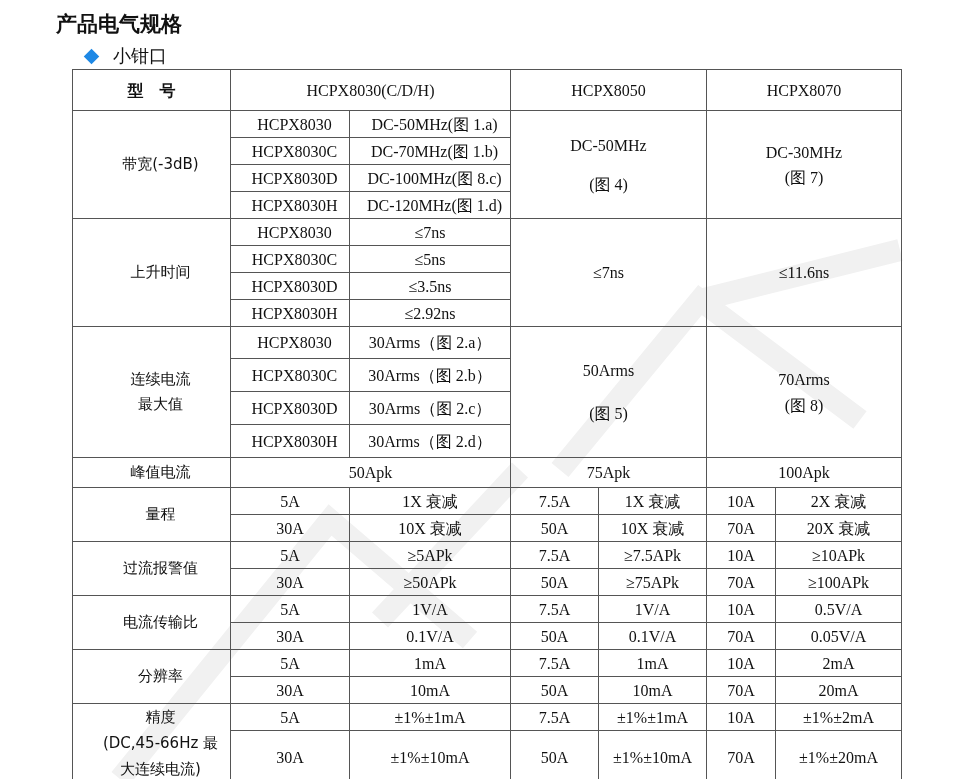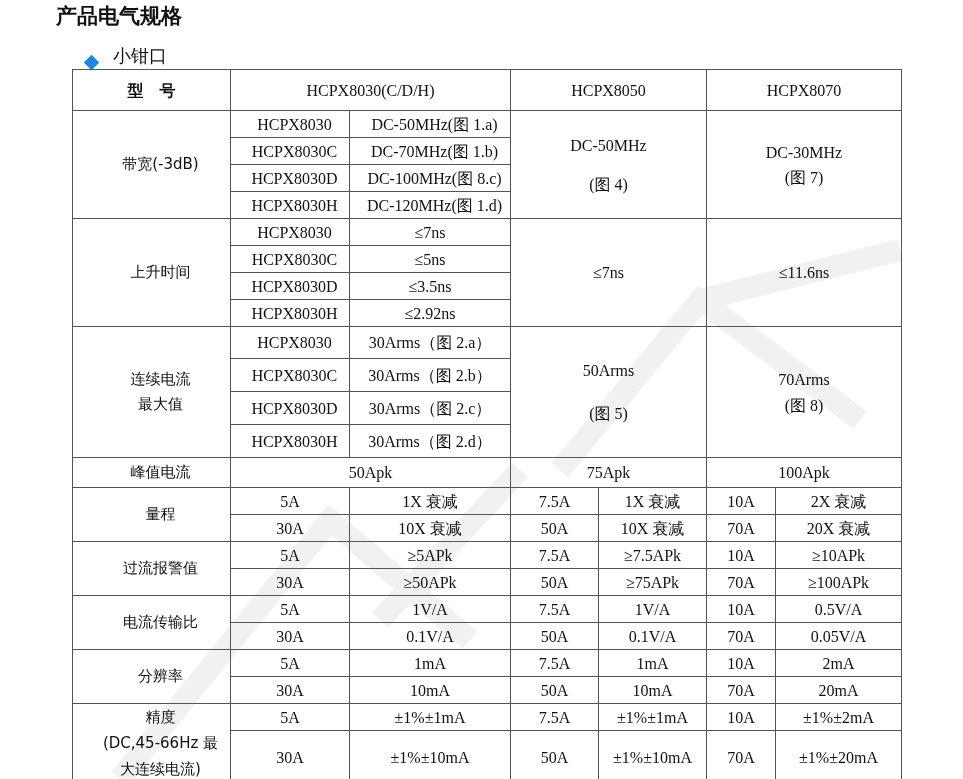"产品电气规格" .page-title { top: 2px -> 10px }
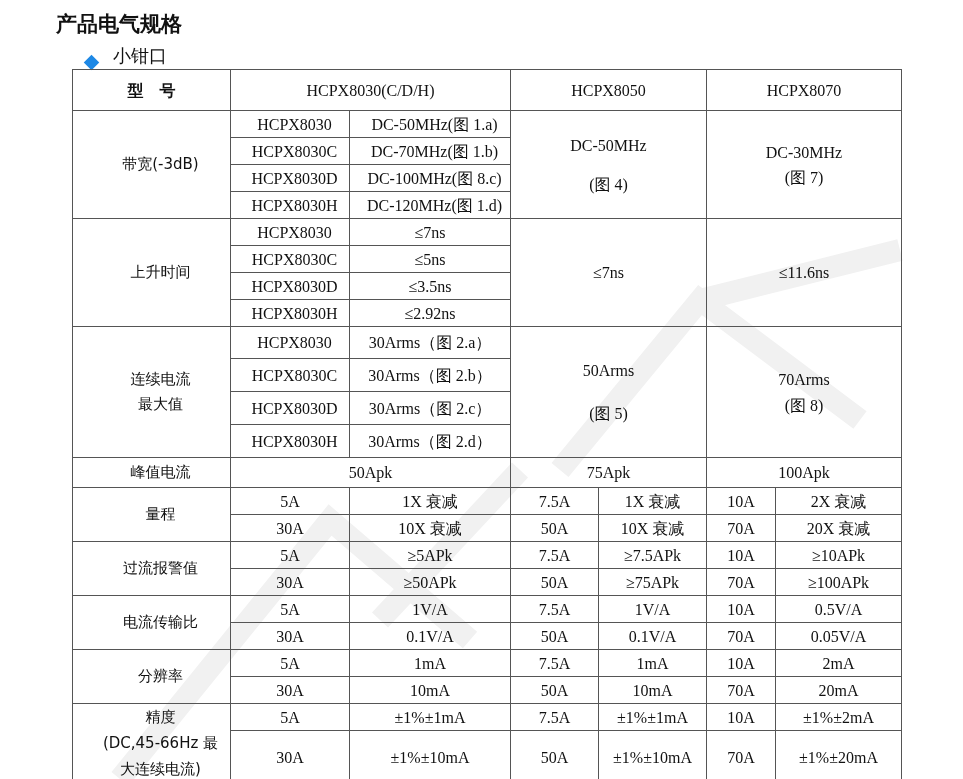"小钳口" .section { align-items: flex-end -> center }
